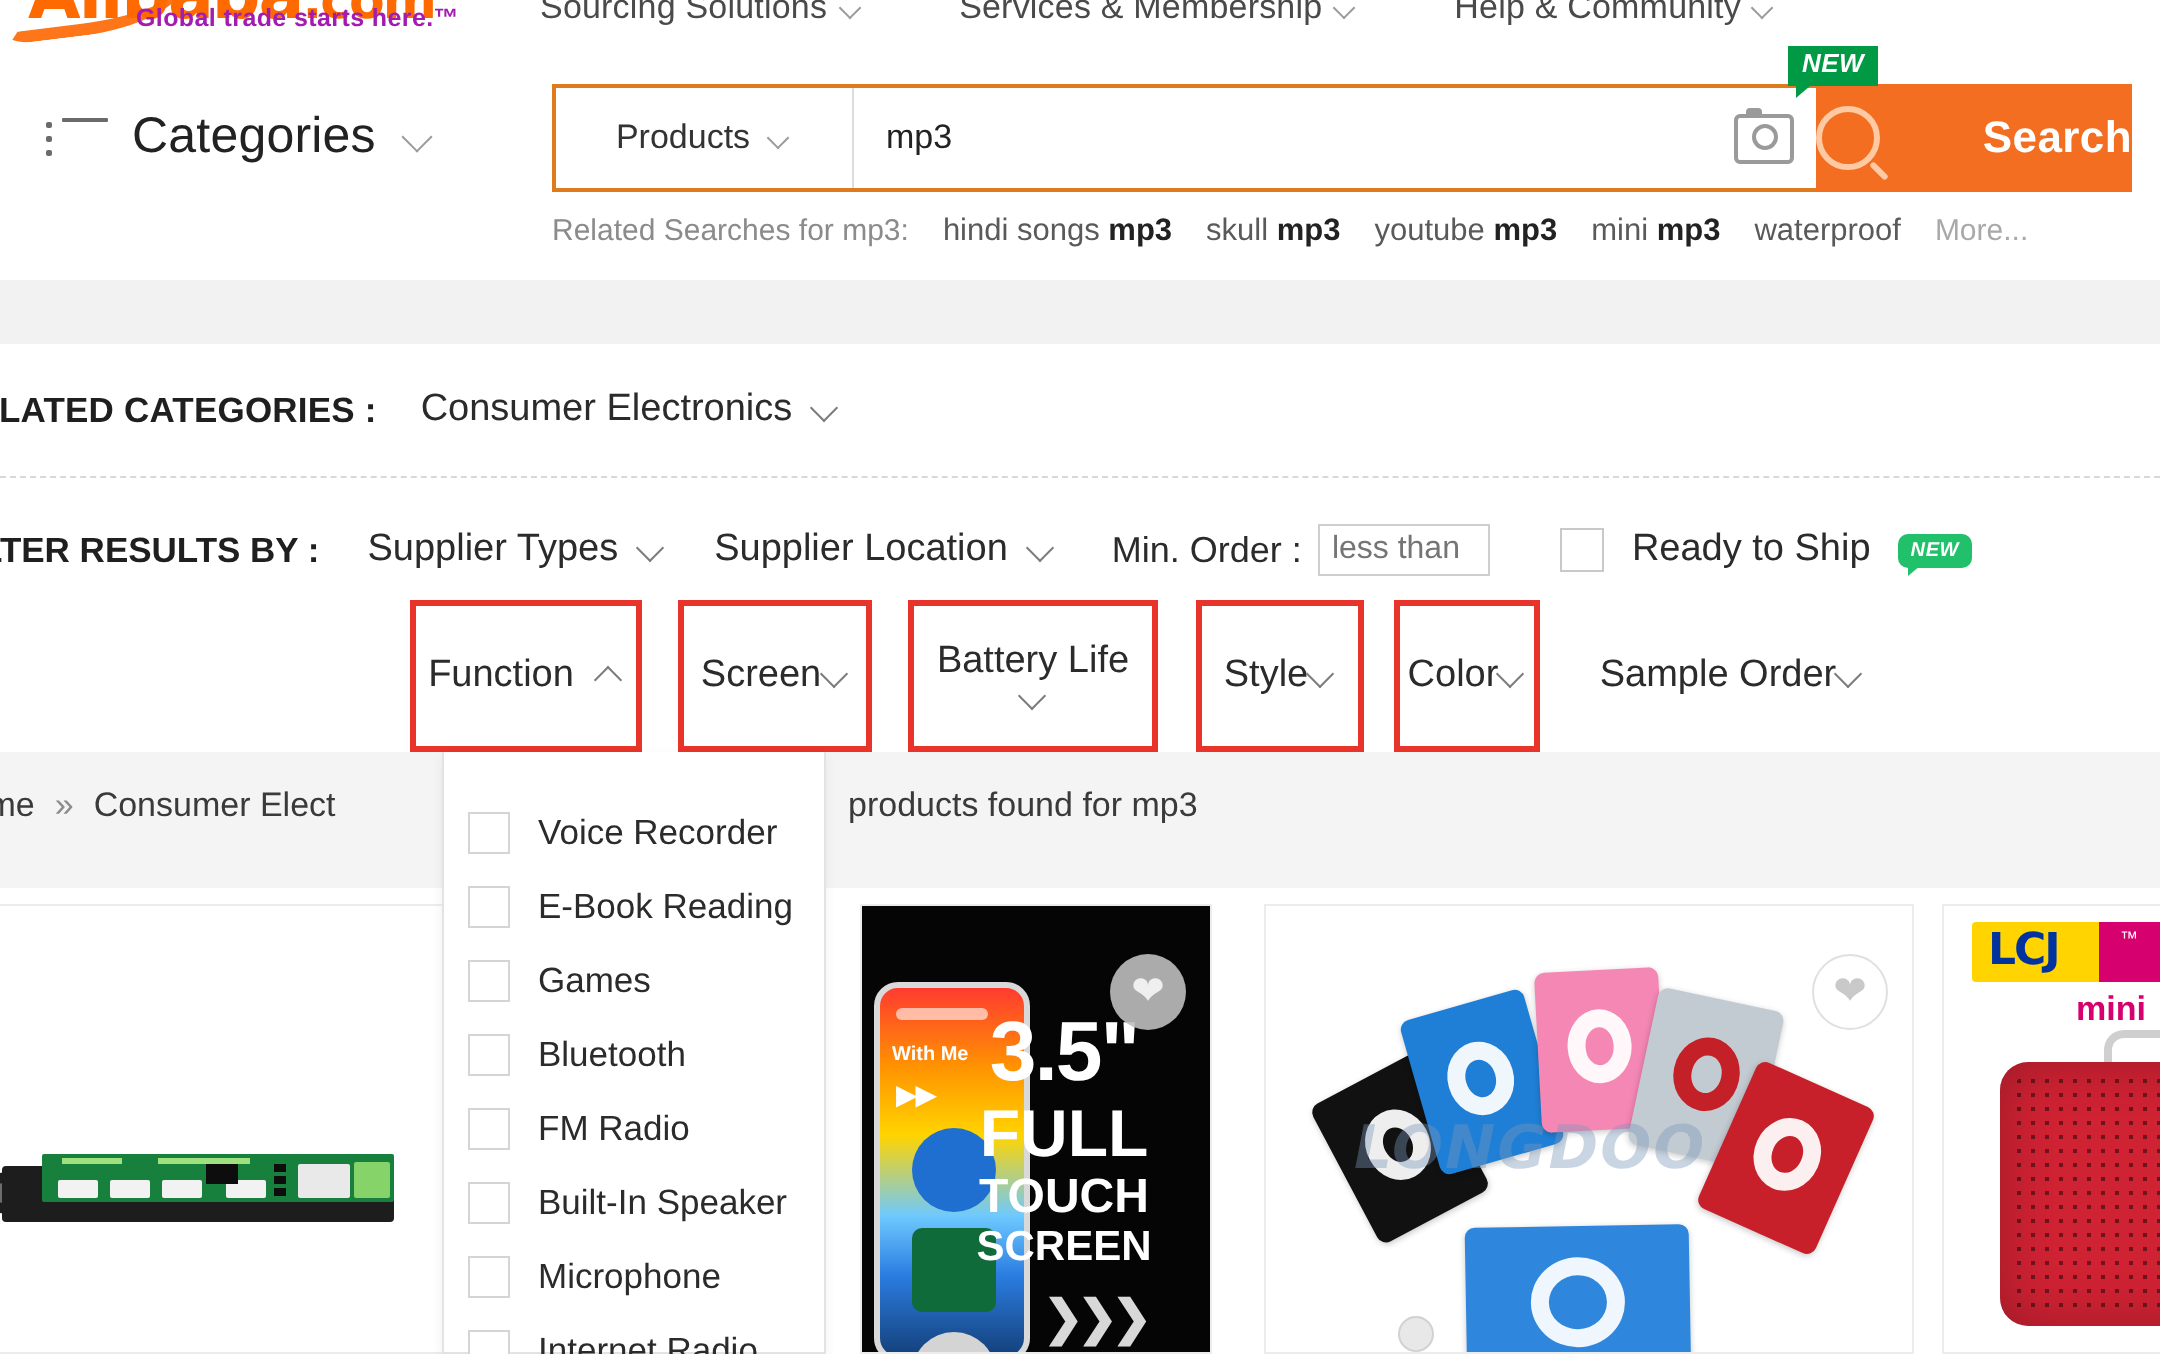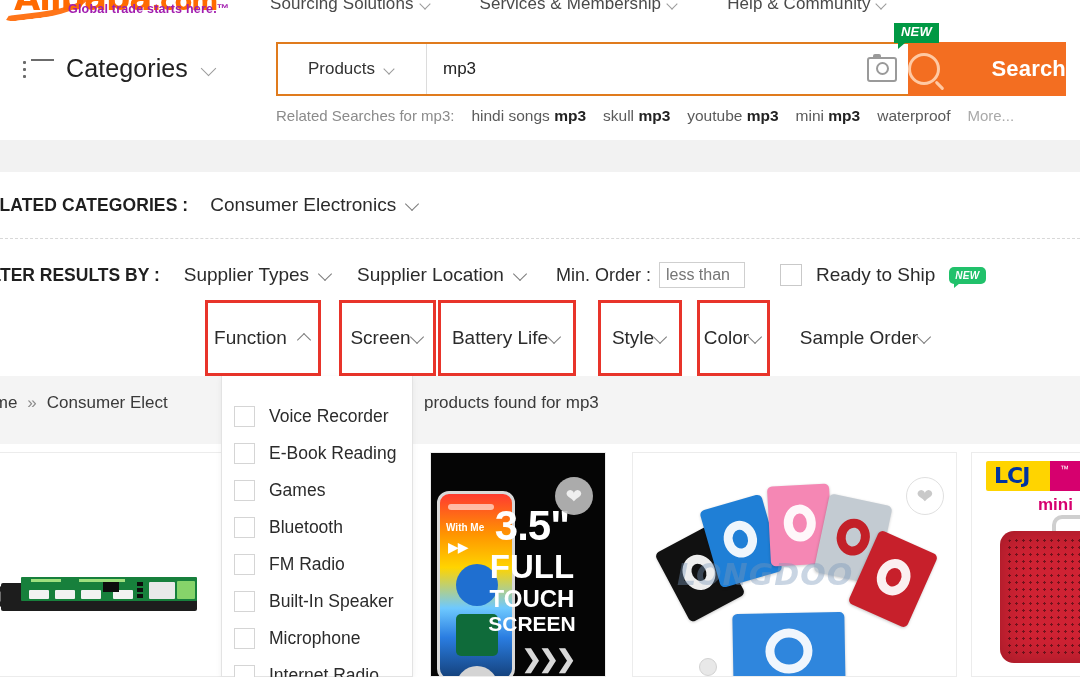"Battery Life" div.fbtn { flex-direction: none -> column; left: 438px -> 454px; width: 138px -> 125px }
